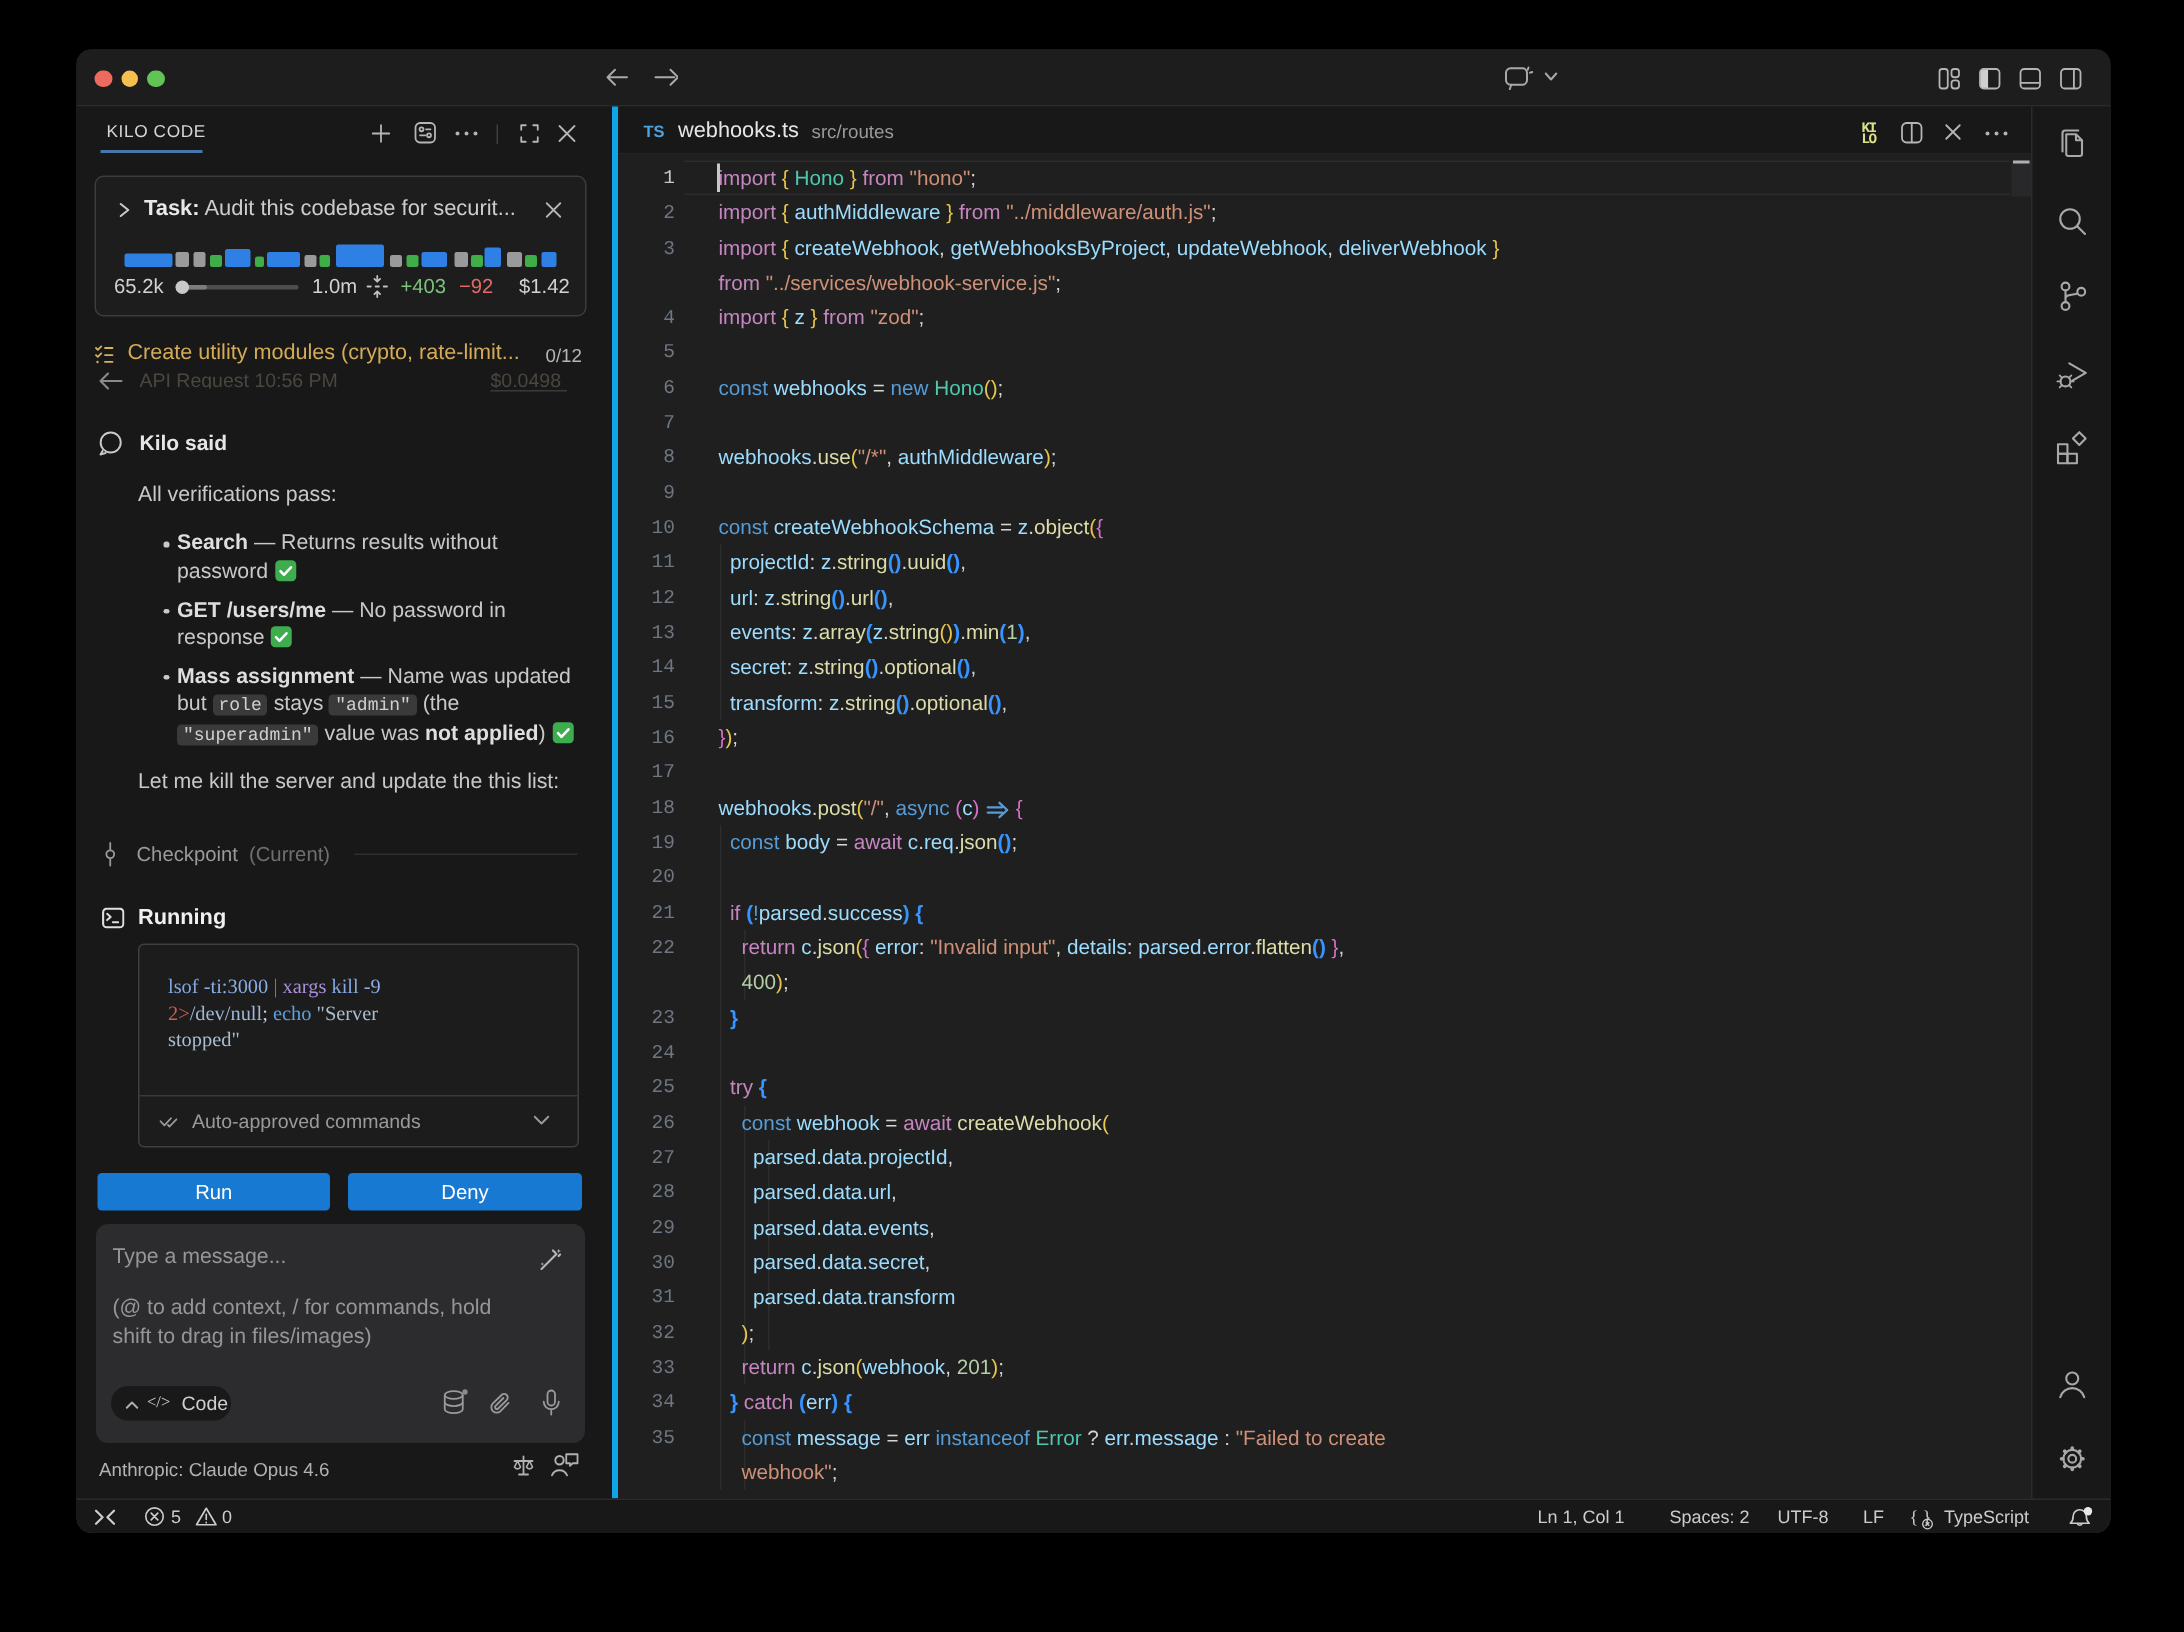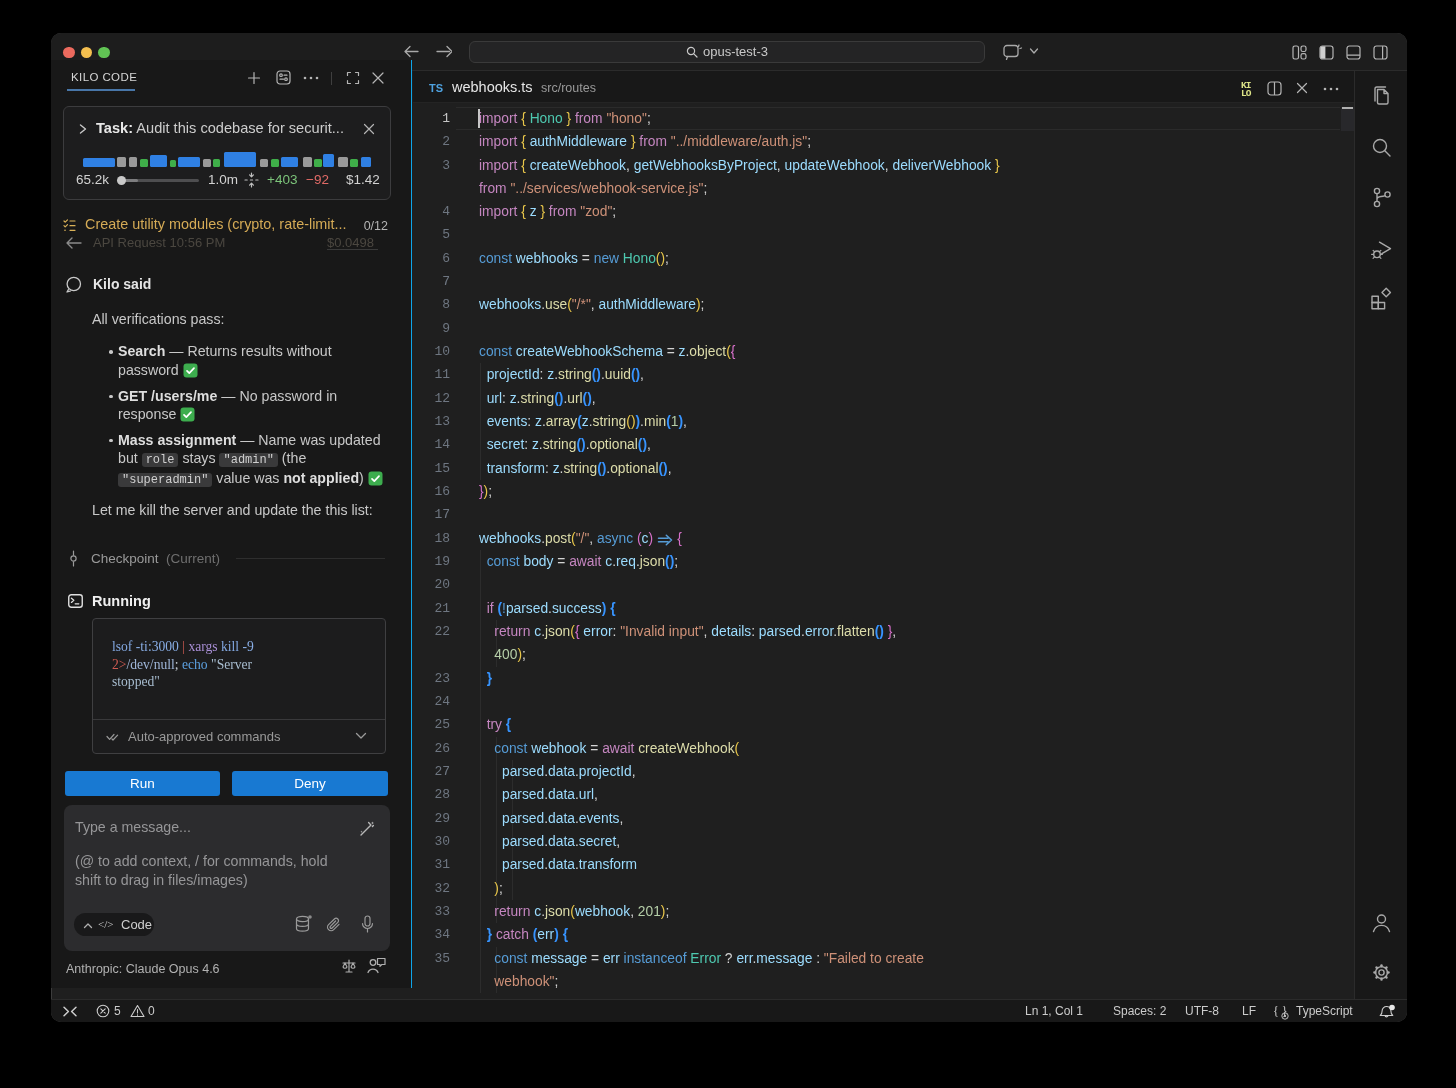"opus-test-3" div { html: <div><svg> <circle></circle> <path></path> </svg>opus-test-3</div> -> none }
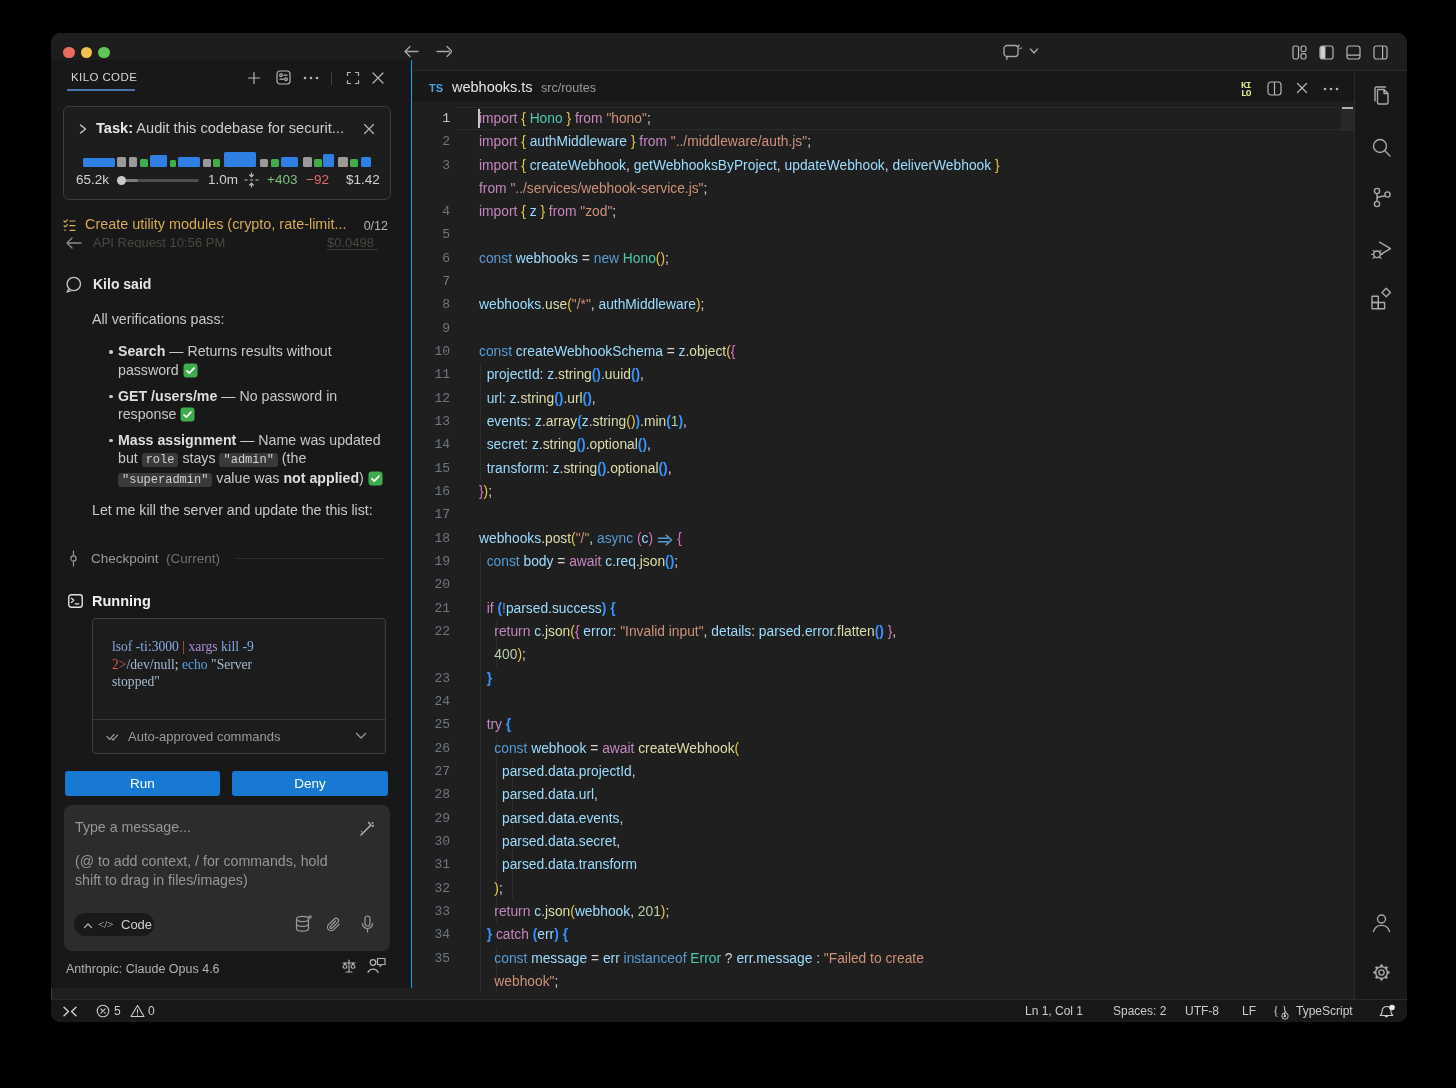"KILO CODE" #sbar { border-right: 1px solid #0ea5e9 -> 4px solid #0ea5e9; top: 27px -> 38px }
